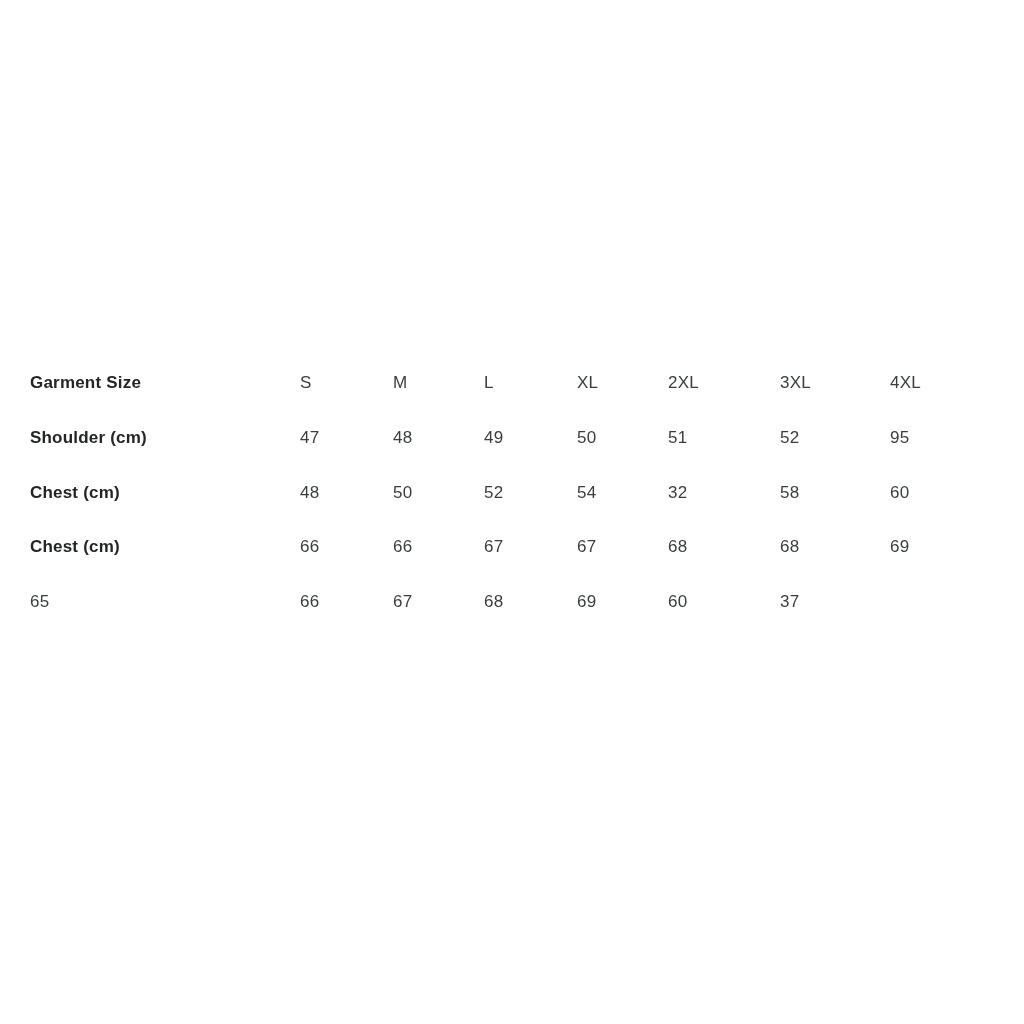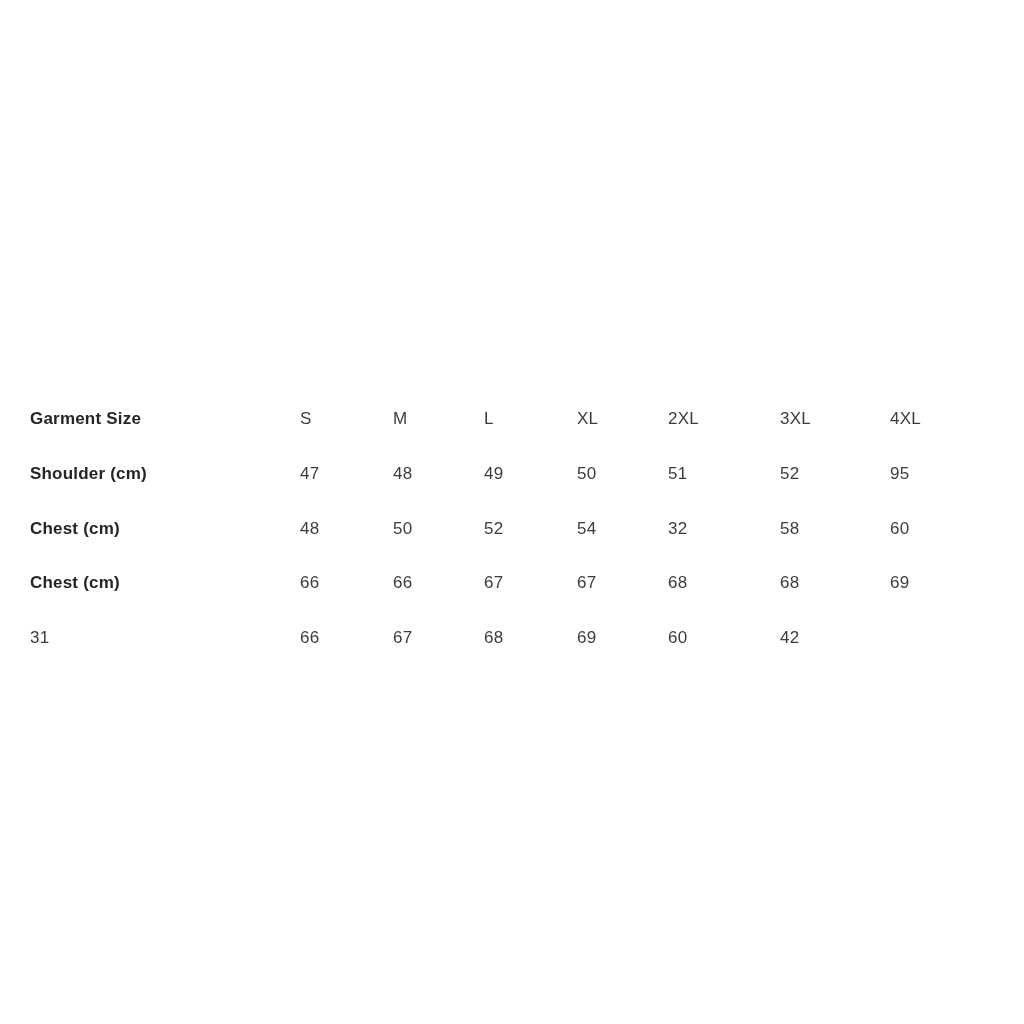"Garment Size" .size-chart { top: 410px -> 374px }
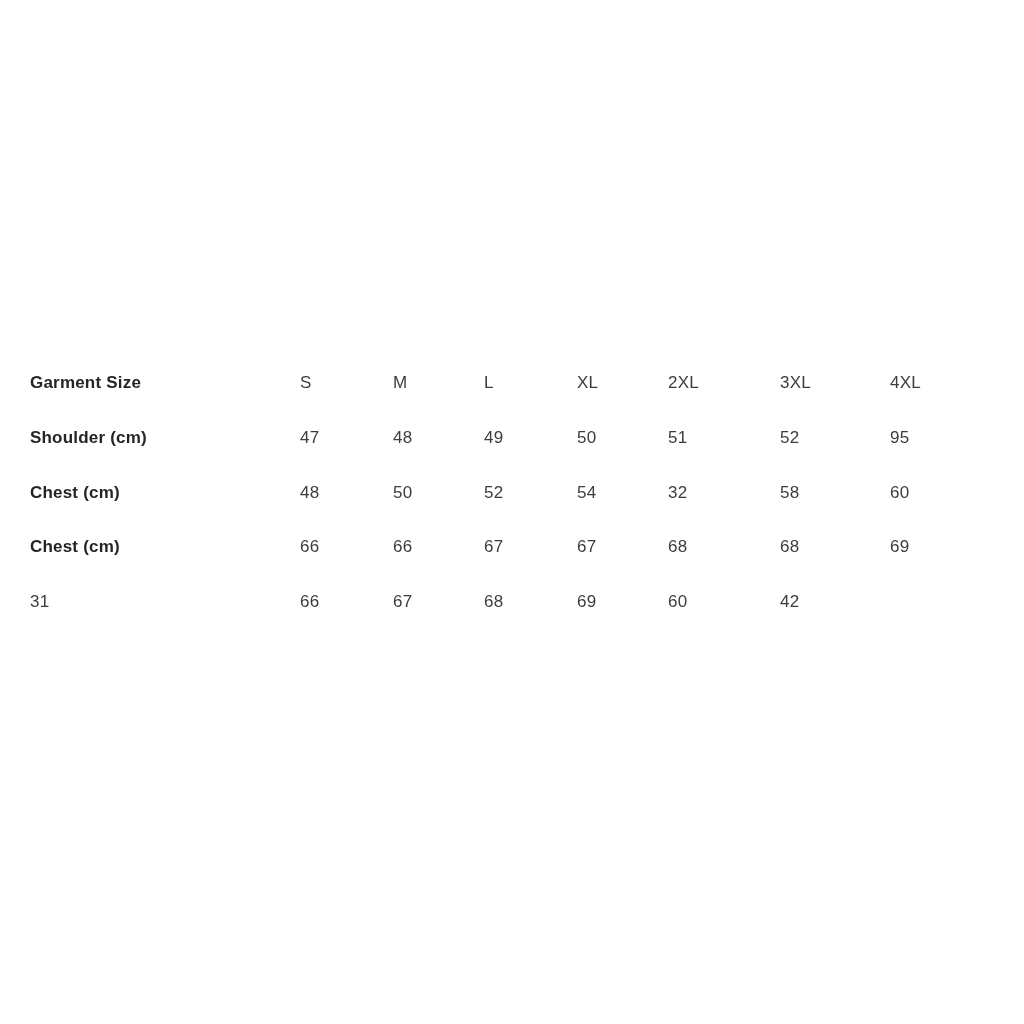"31" div.cell { text: 31 -> 65 }
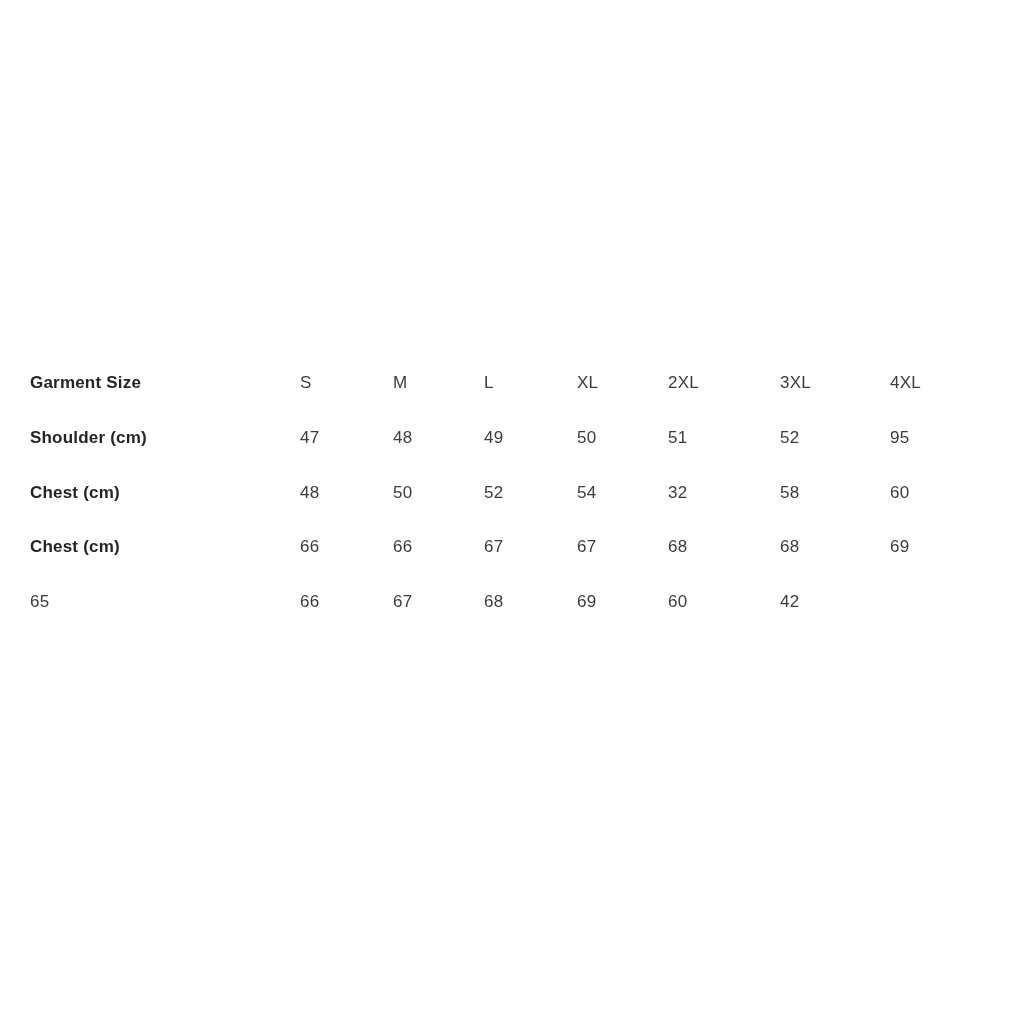"42" div.cell { text: 42 -> 37 }
